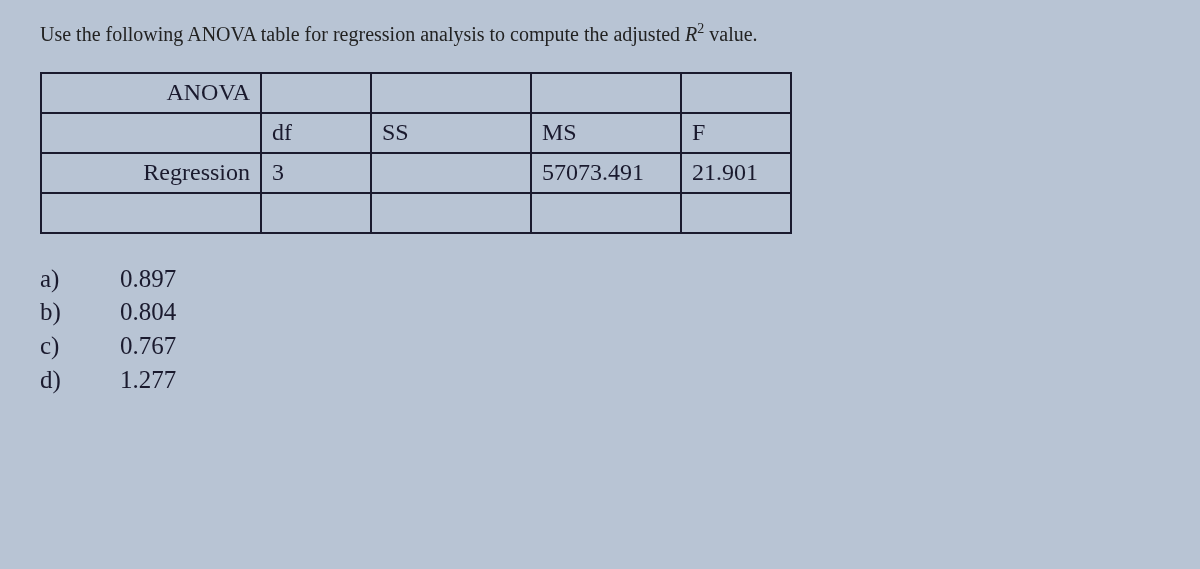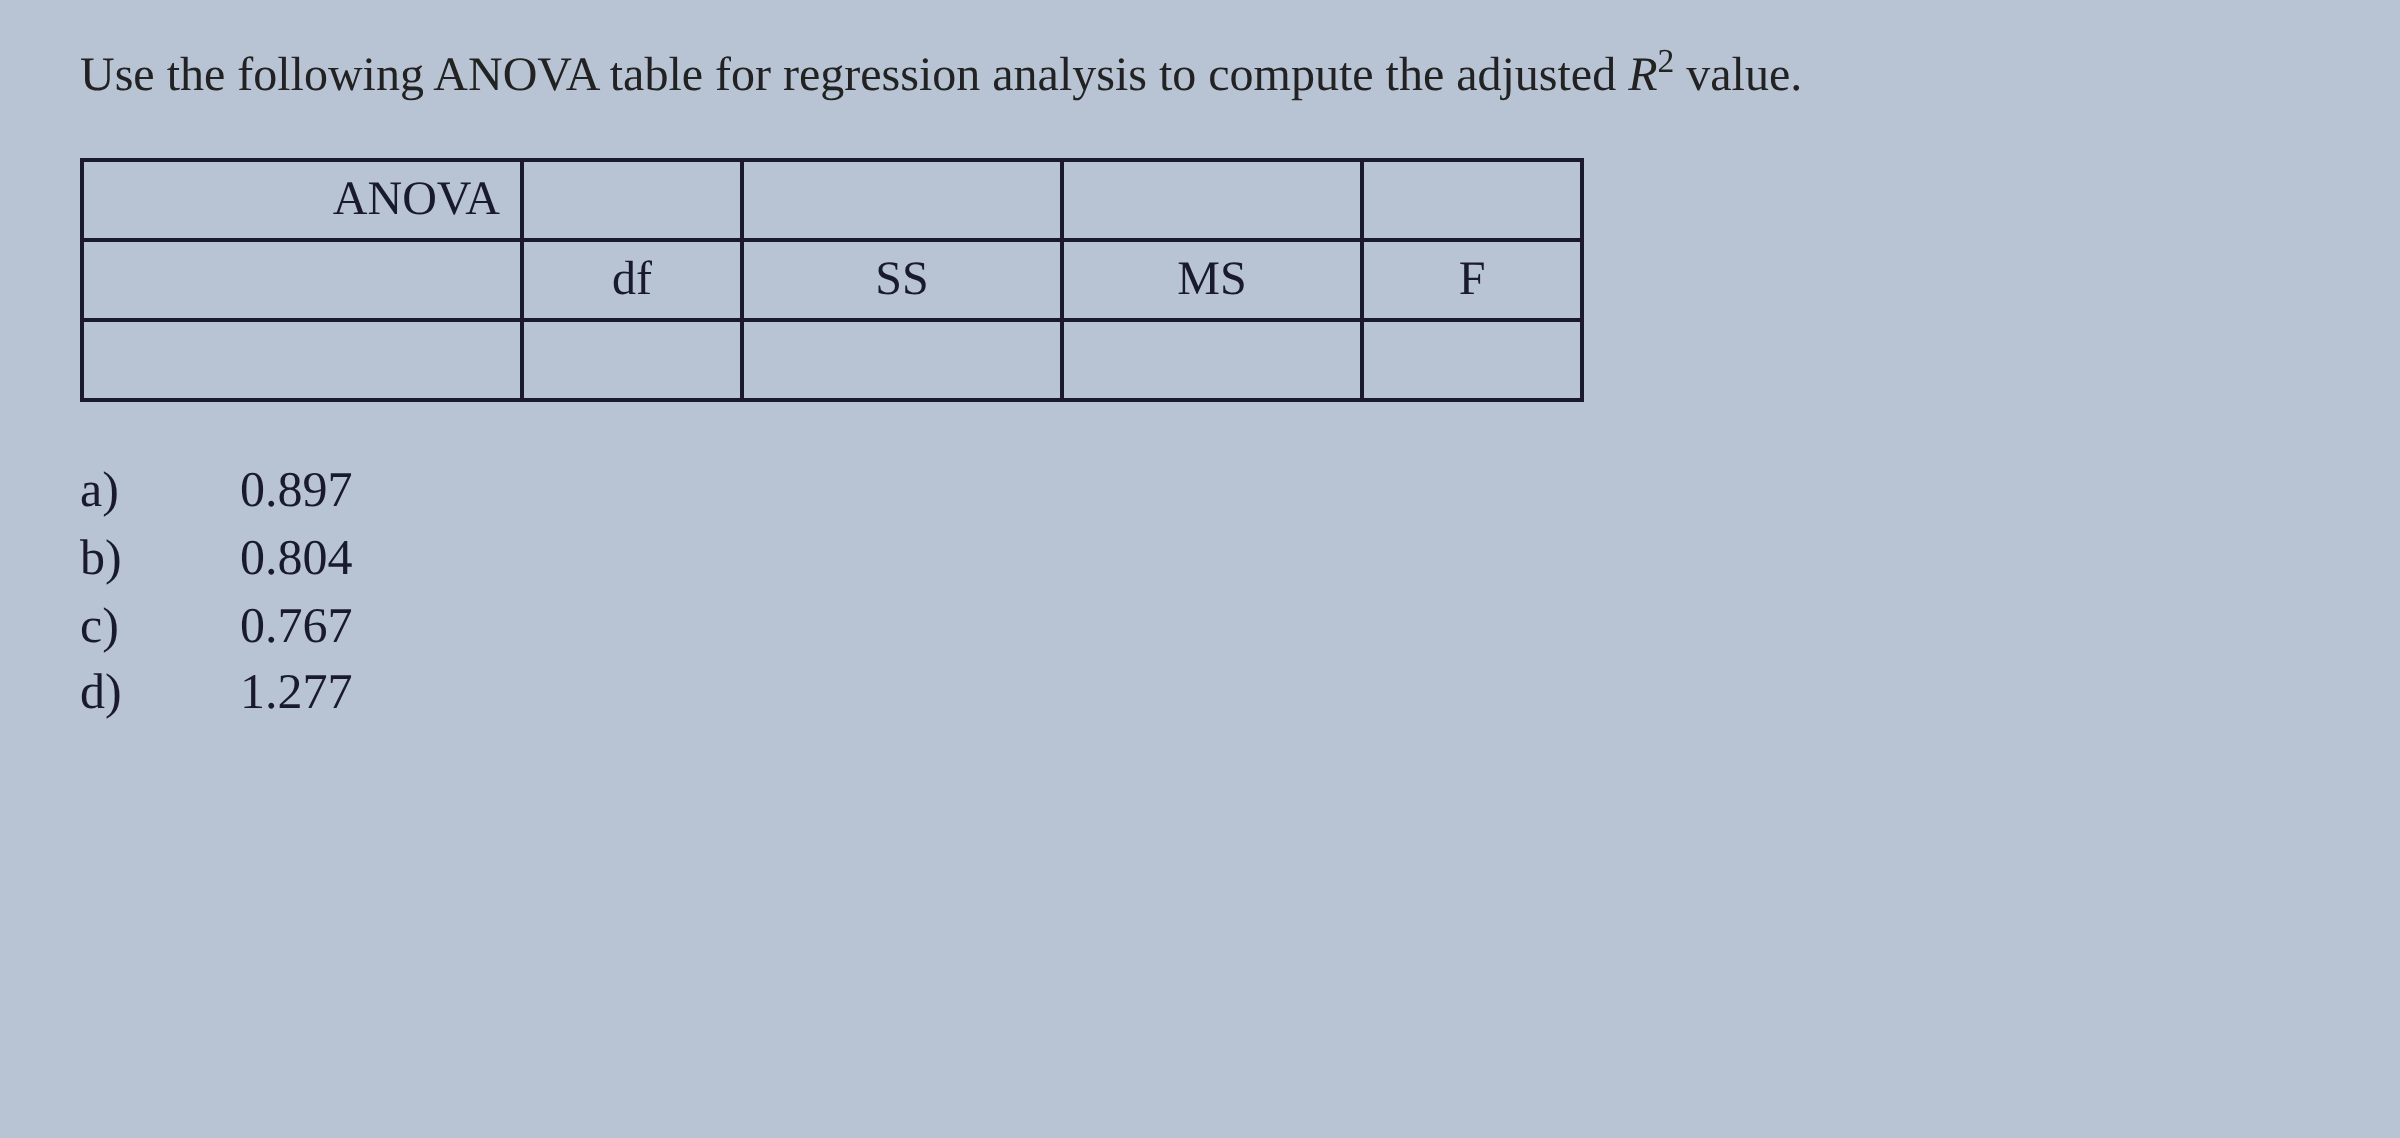"Use the following ANOVA table" .question { font-size: 24px -> 20px }
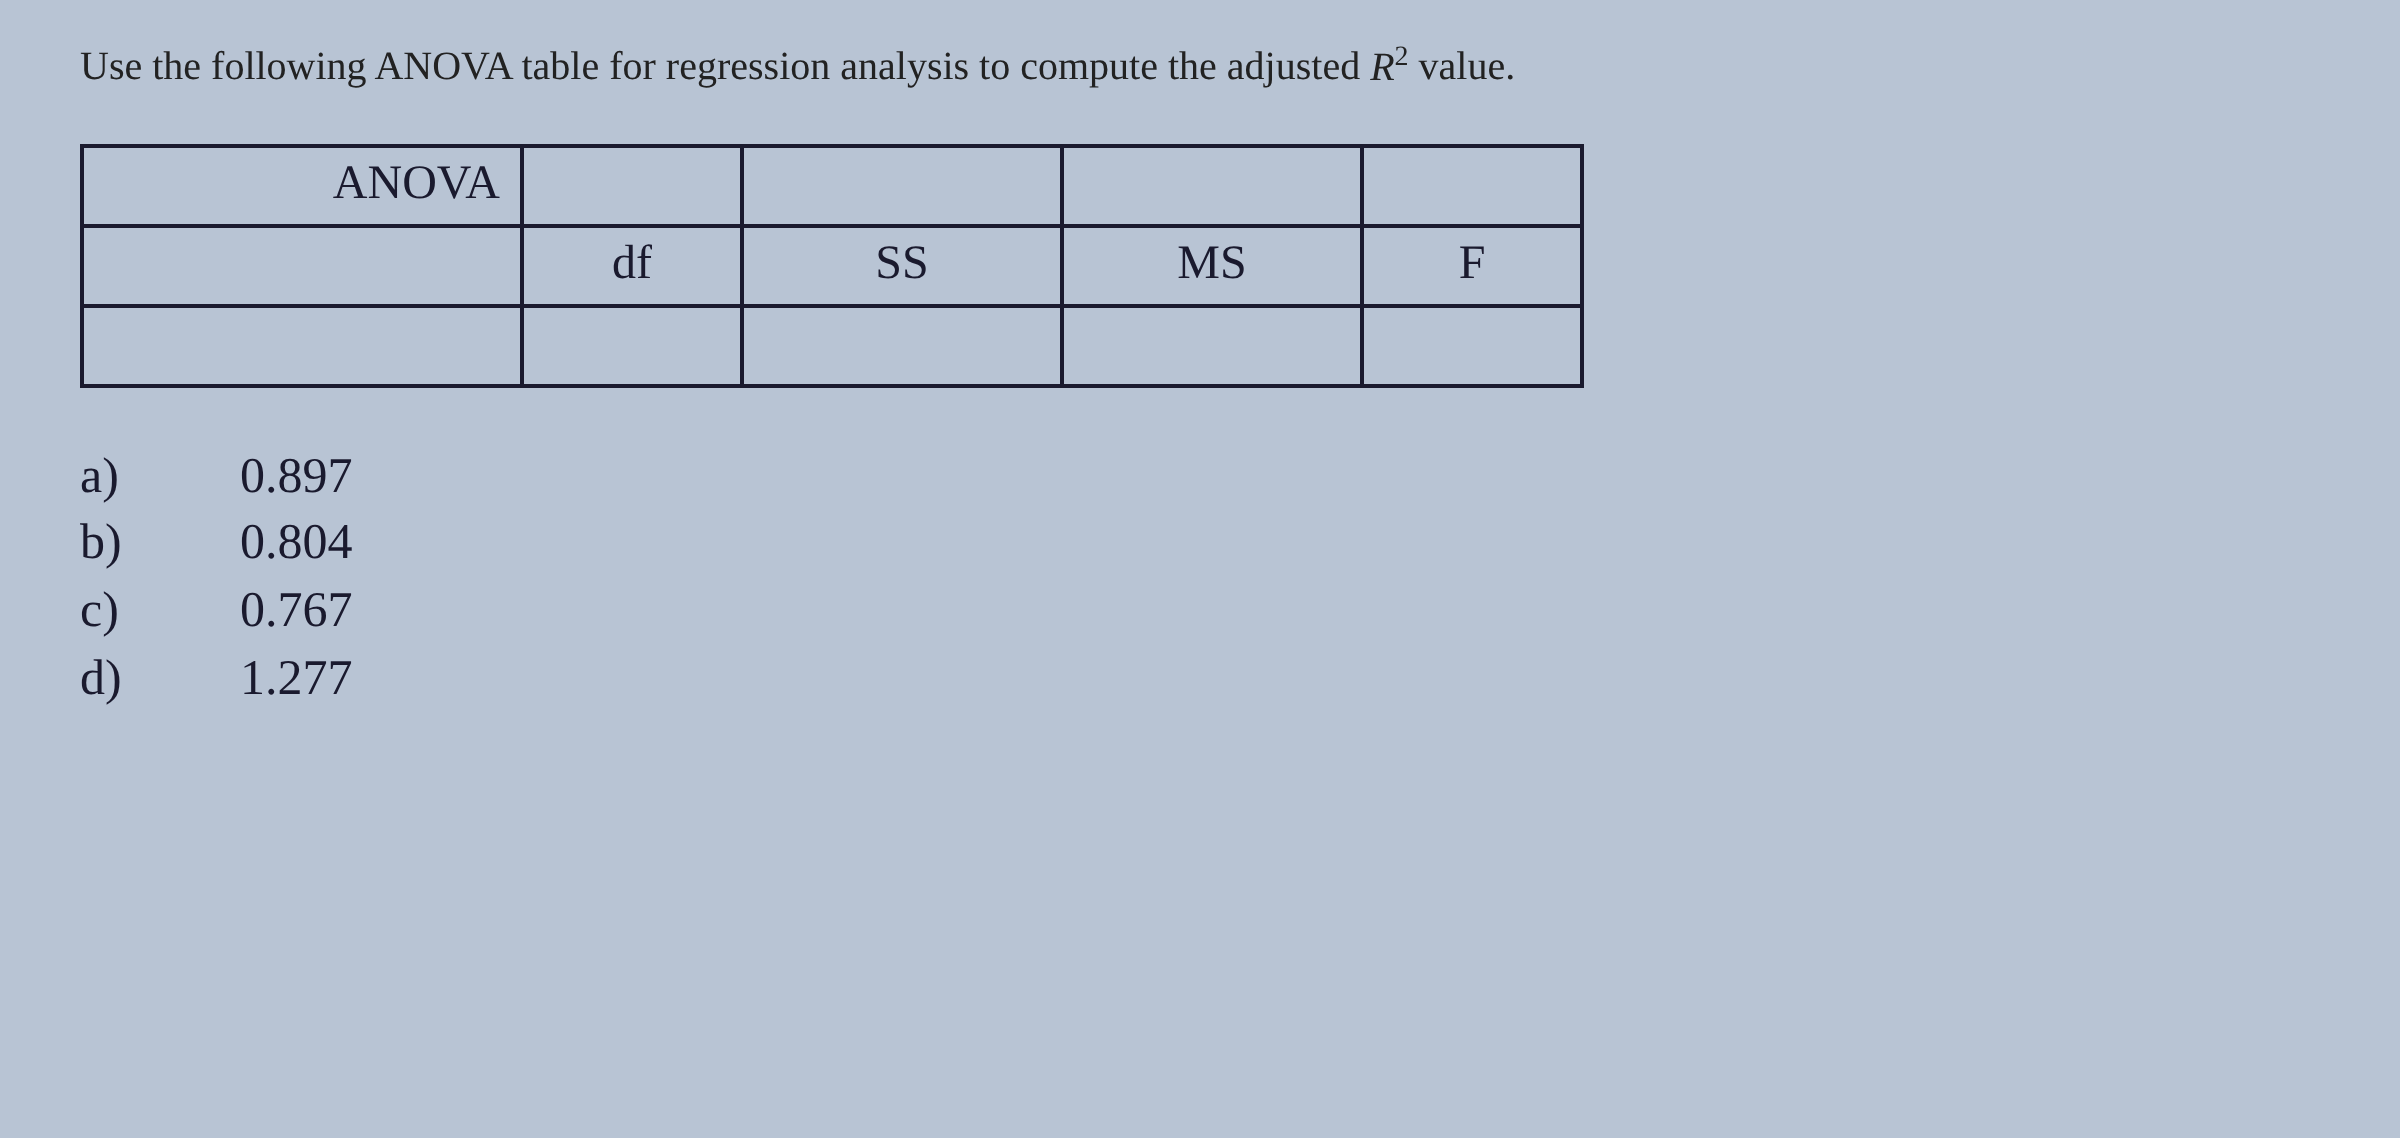"df" table.anova th, table.anova td { text-align: center -> left }
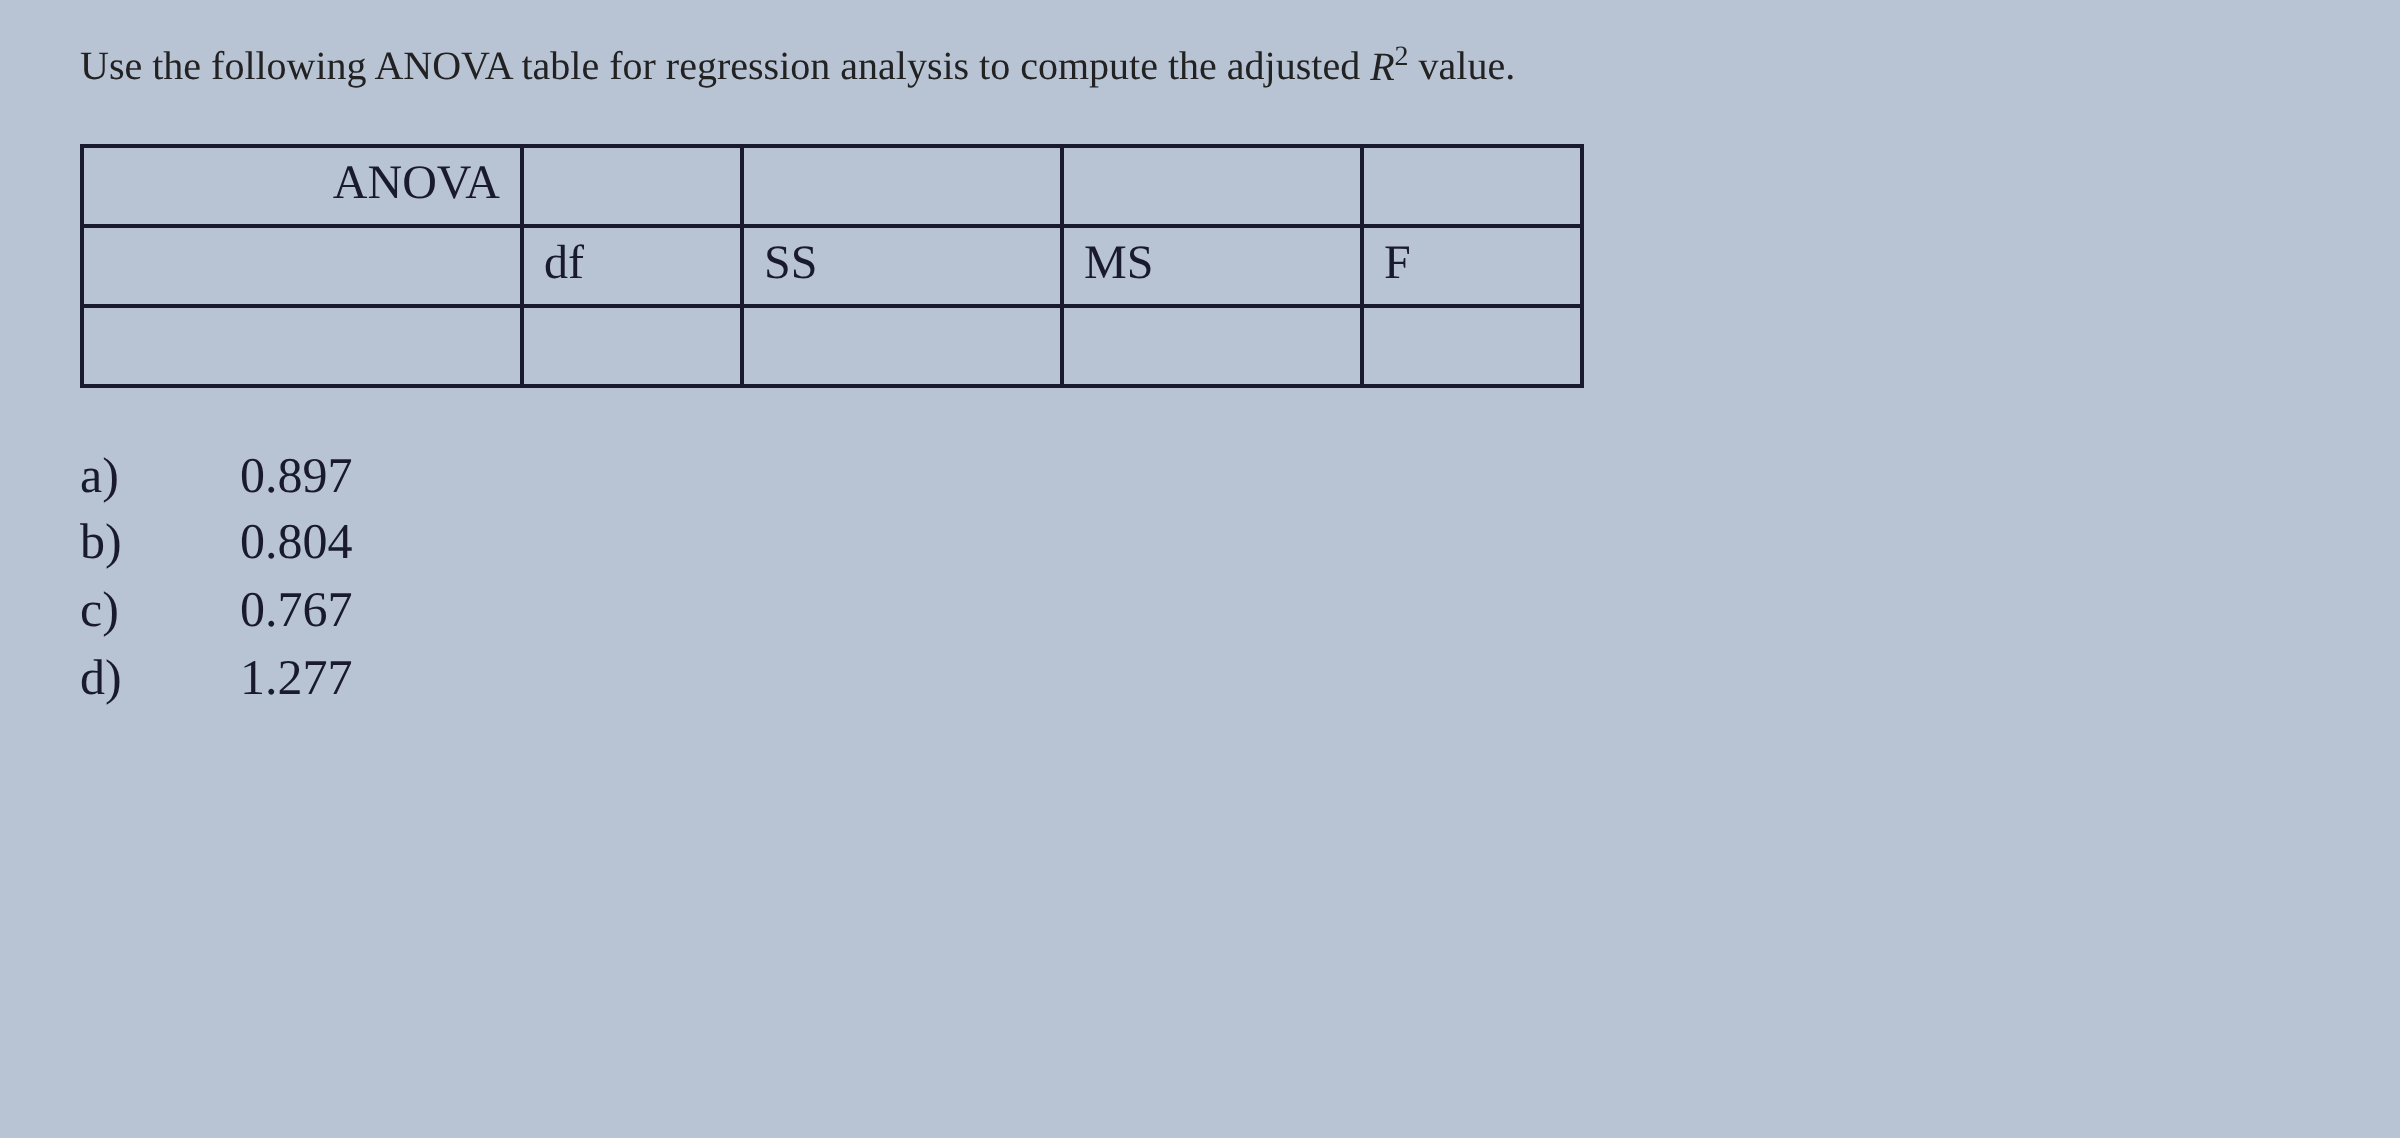"Regression" tr { html: none -> <tr> <td>Regression</td> <td>3</td> <td></td> <td>57073.491</td> <td>21.901</td> </tr> }
